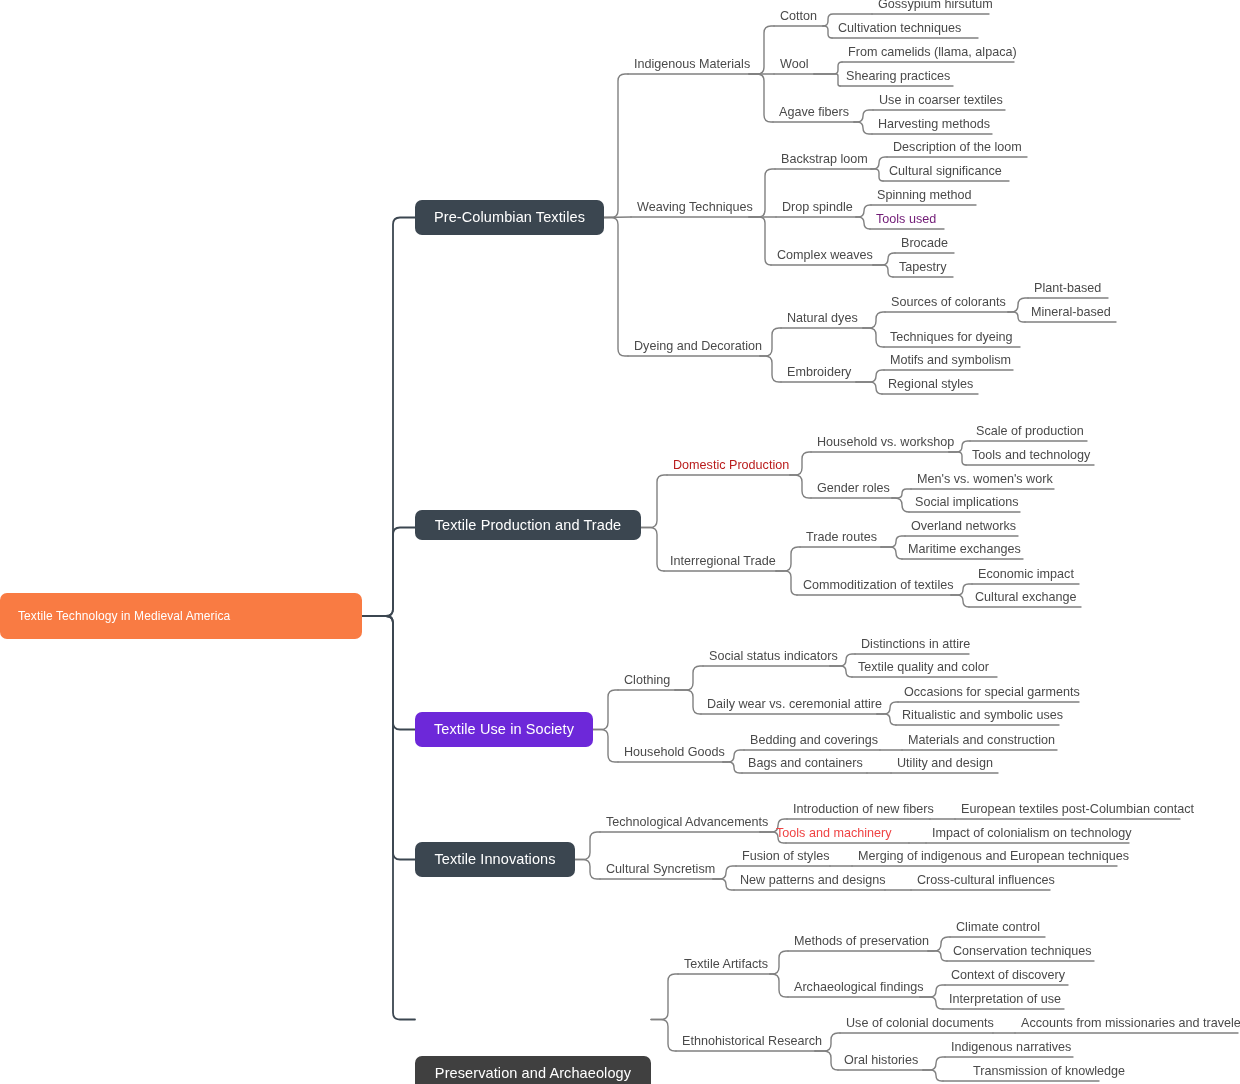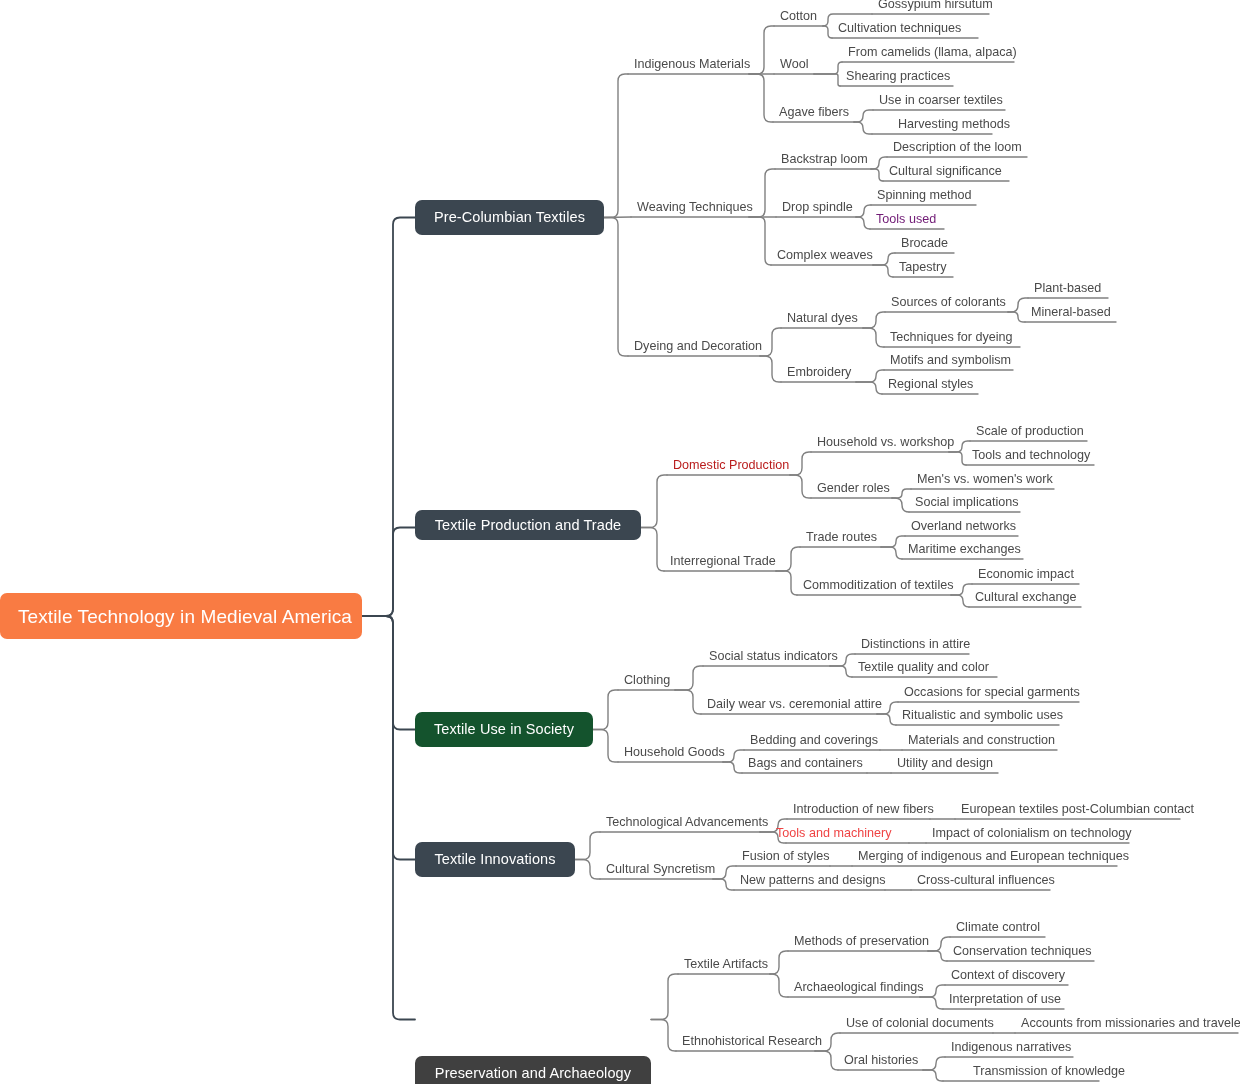"Harvesting methods" div.node-txt { margin-left: 20px -> none }
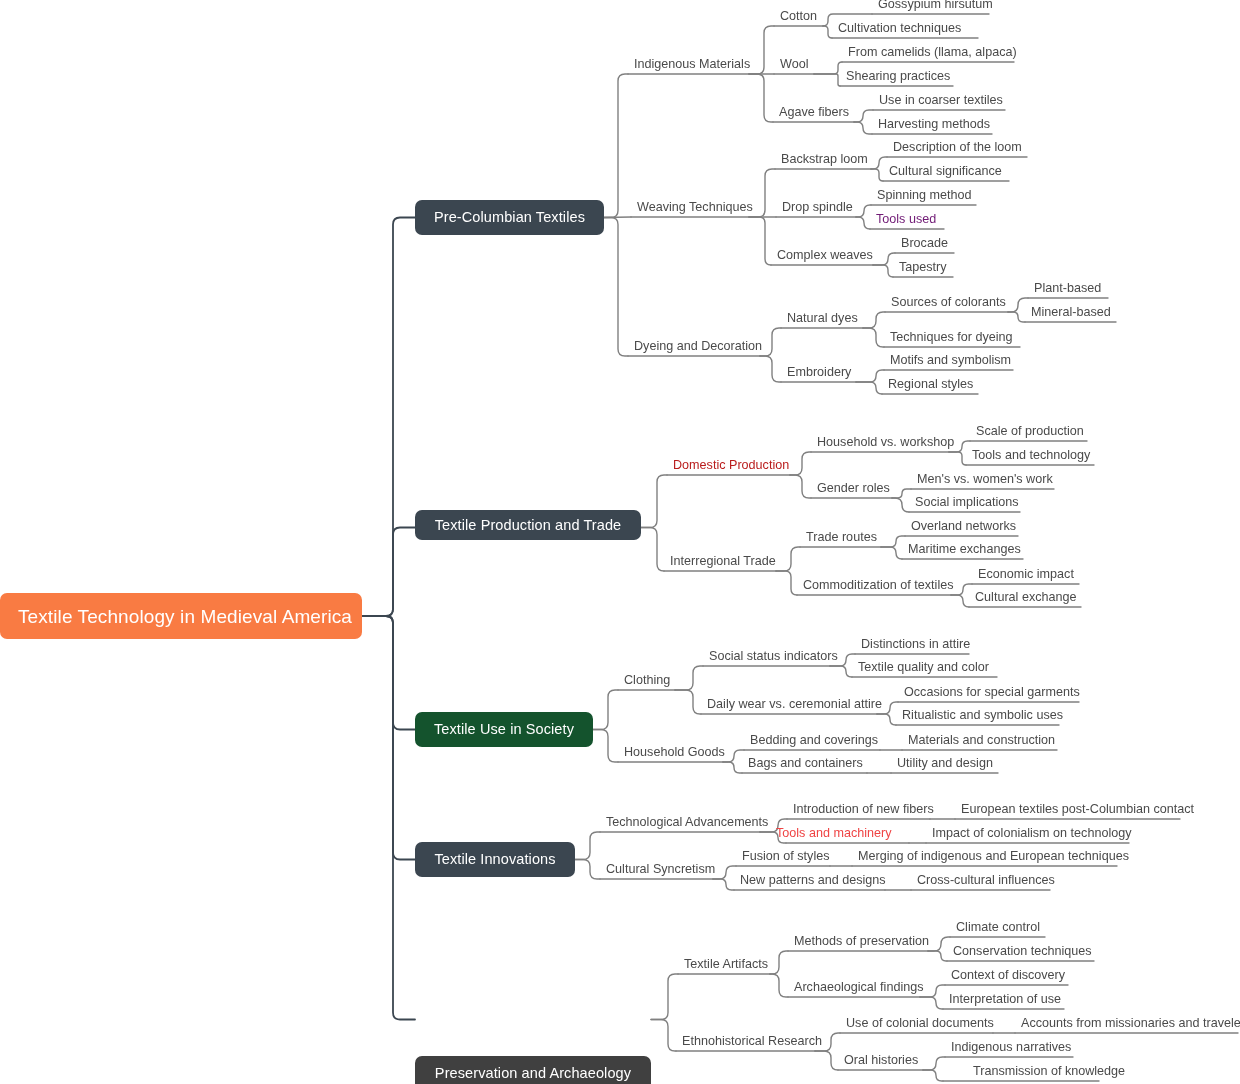"Textile Technology in Medieval America" .node-root { font-size: 19px -> 12px }
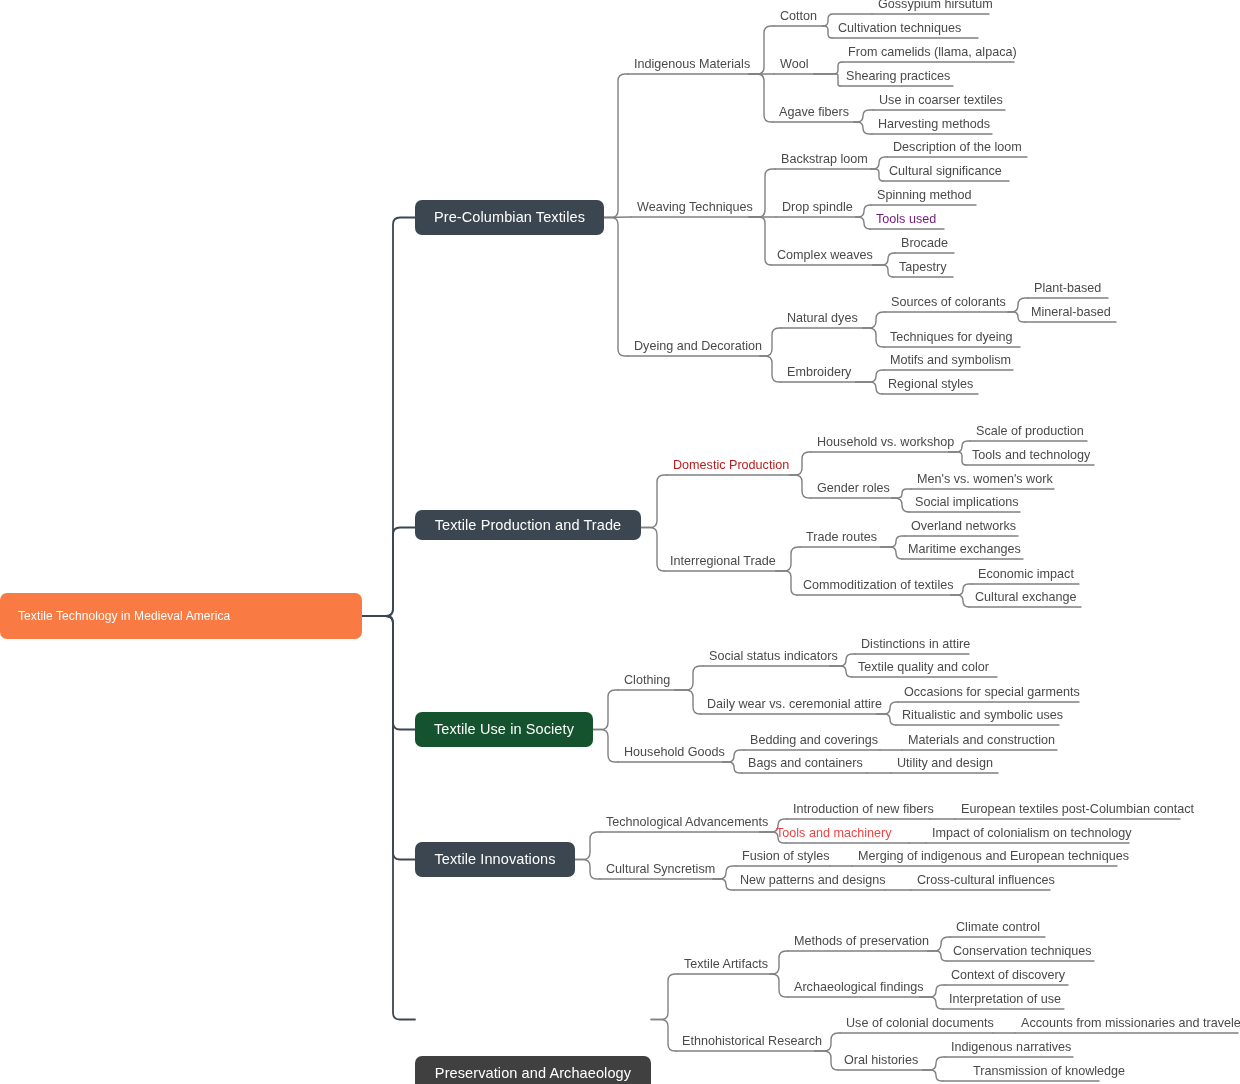"Textile Use in Society" div.node-l2 { background: #14532d -> #6d28d9 }
